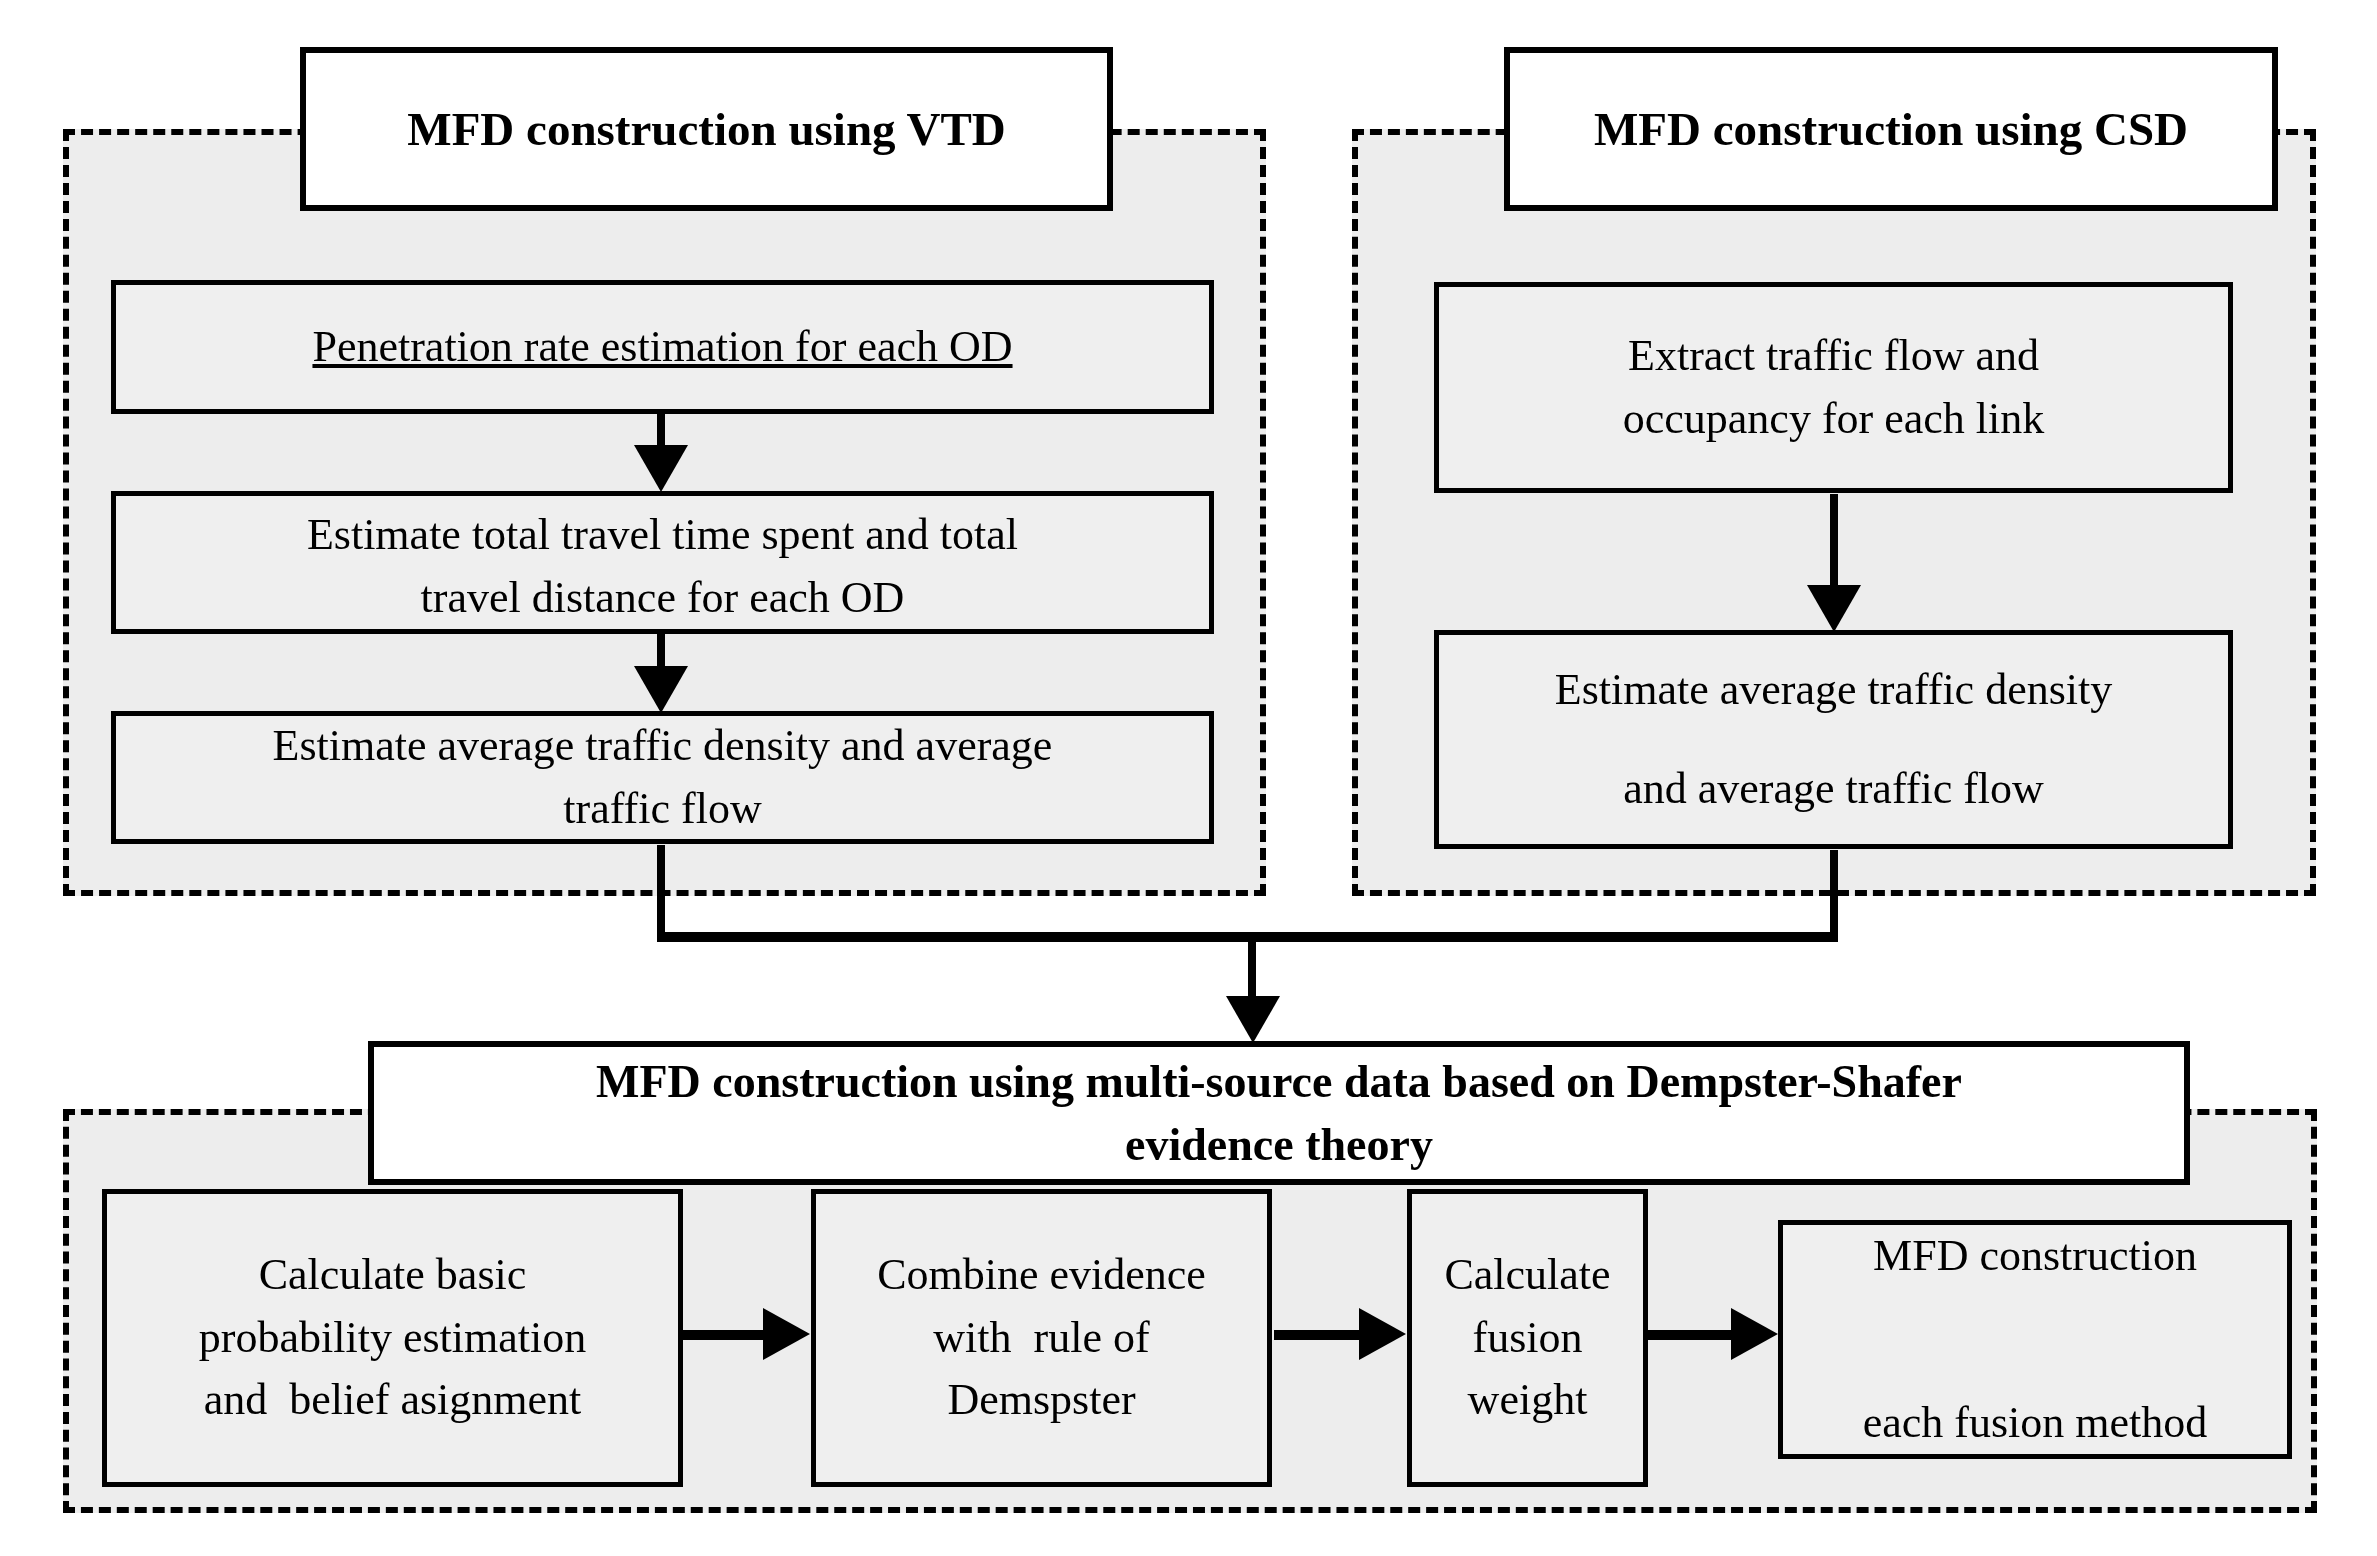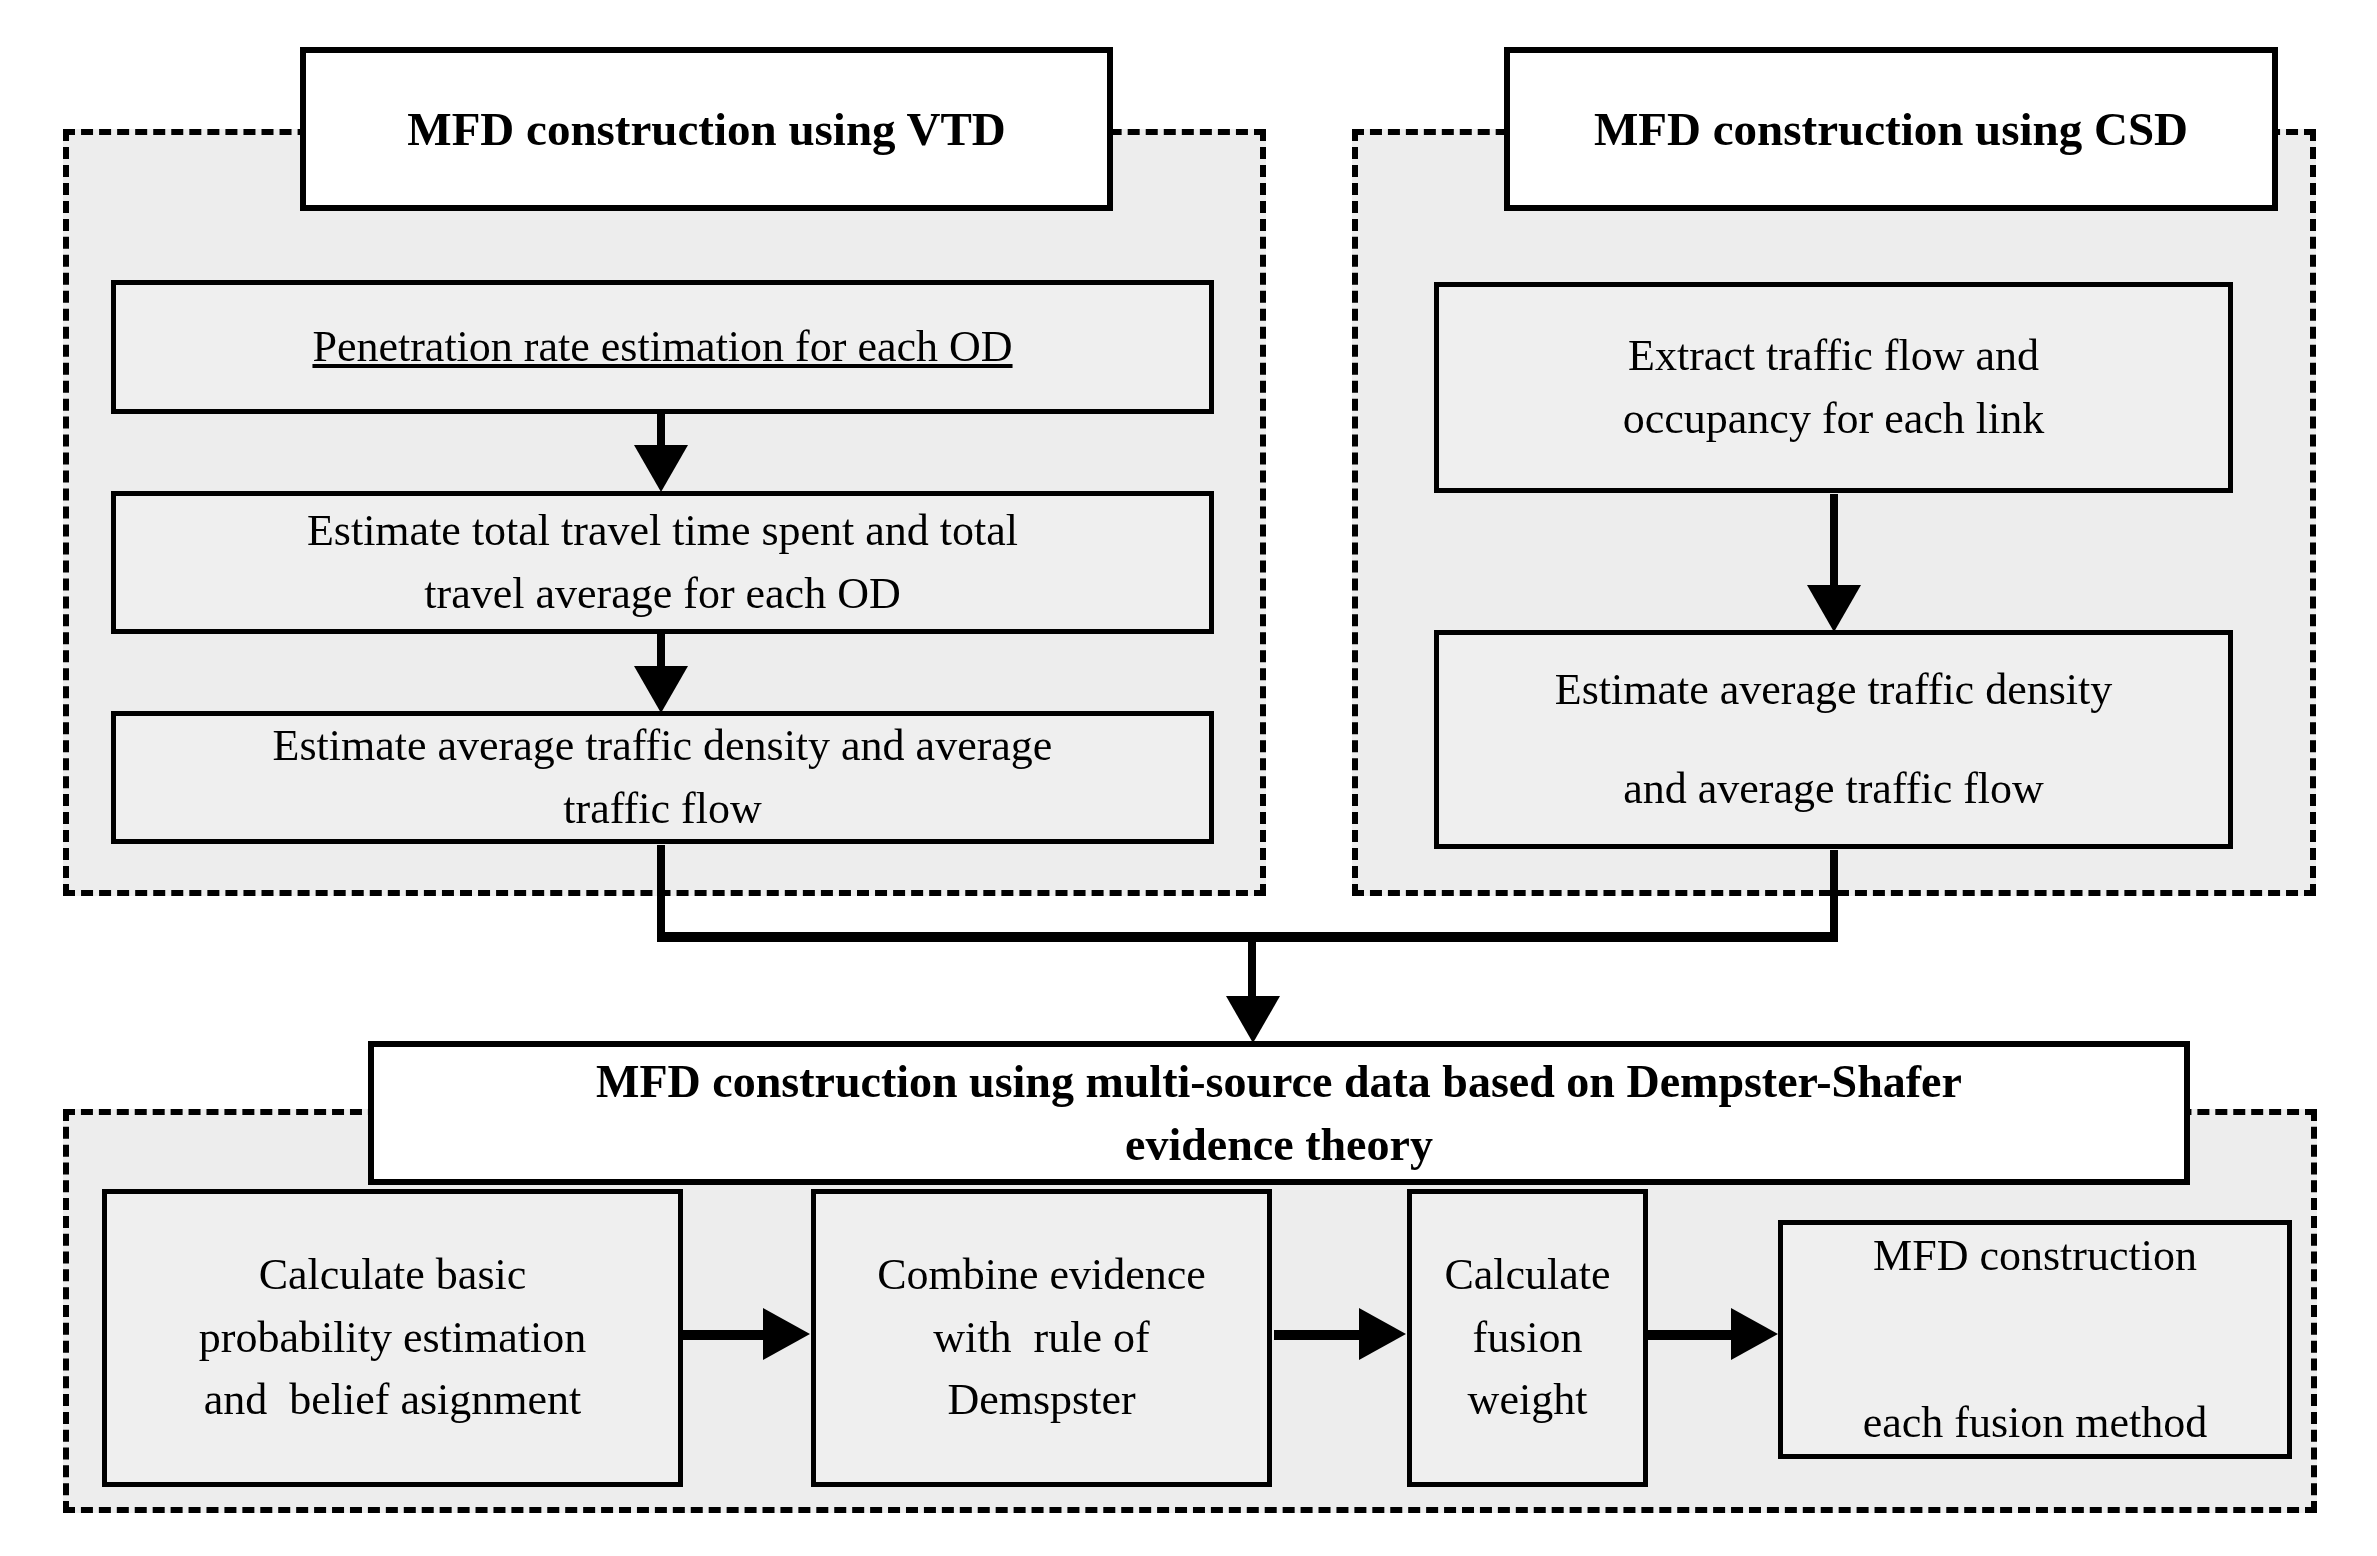"Estimate total travel time spent" div.node { justify-content: none -> flex-end }
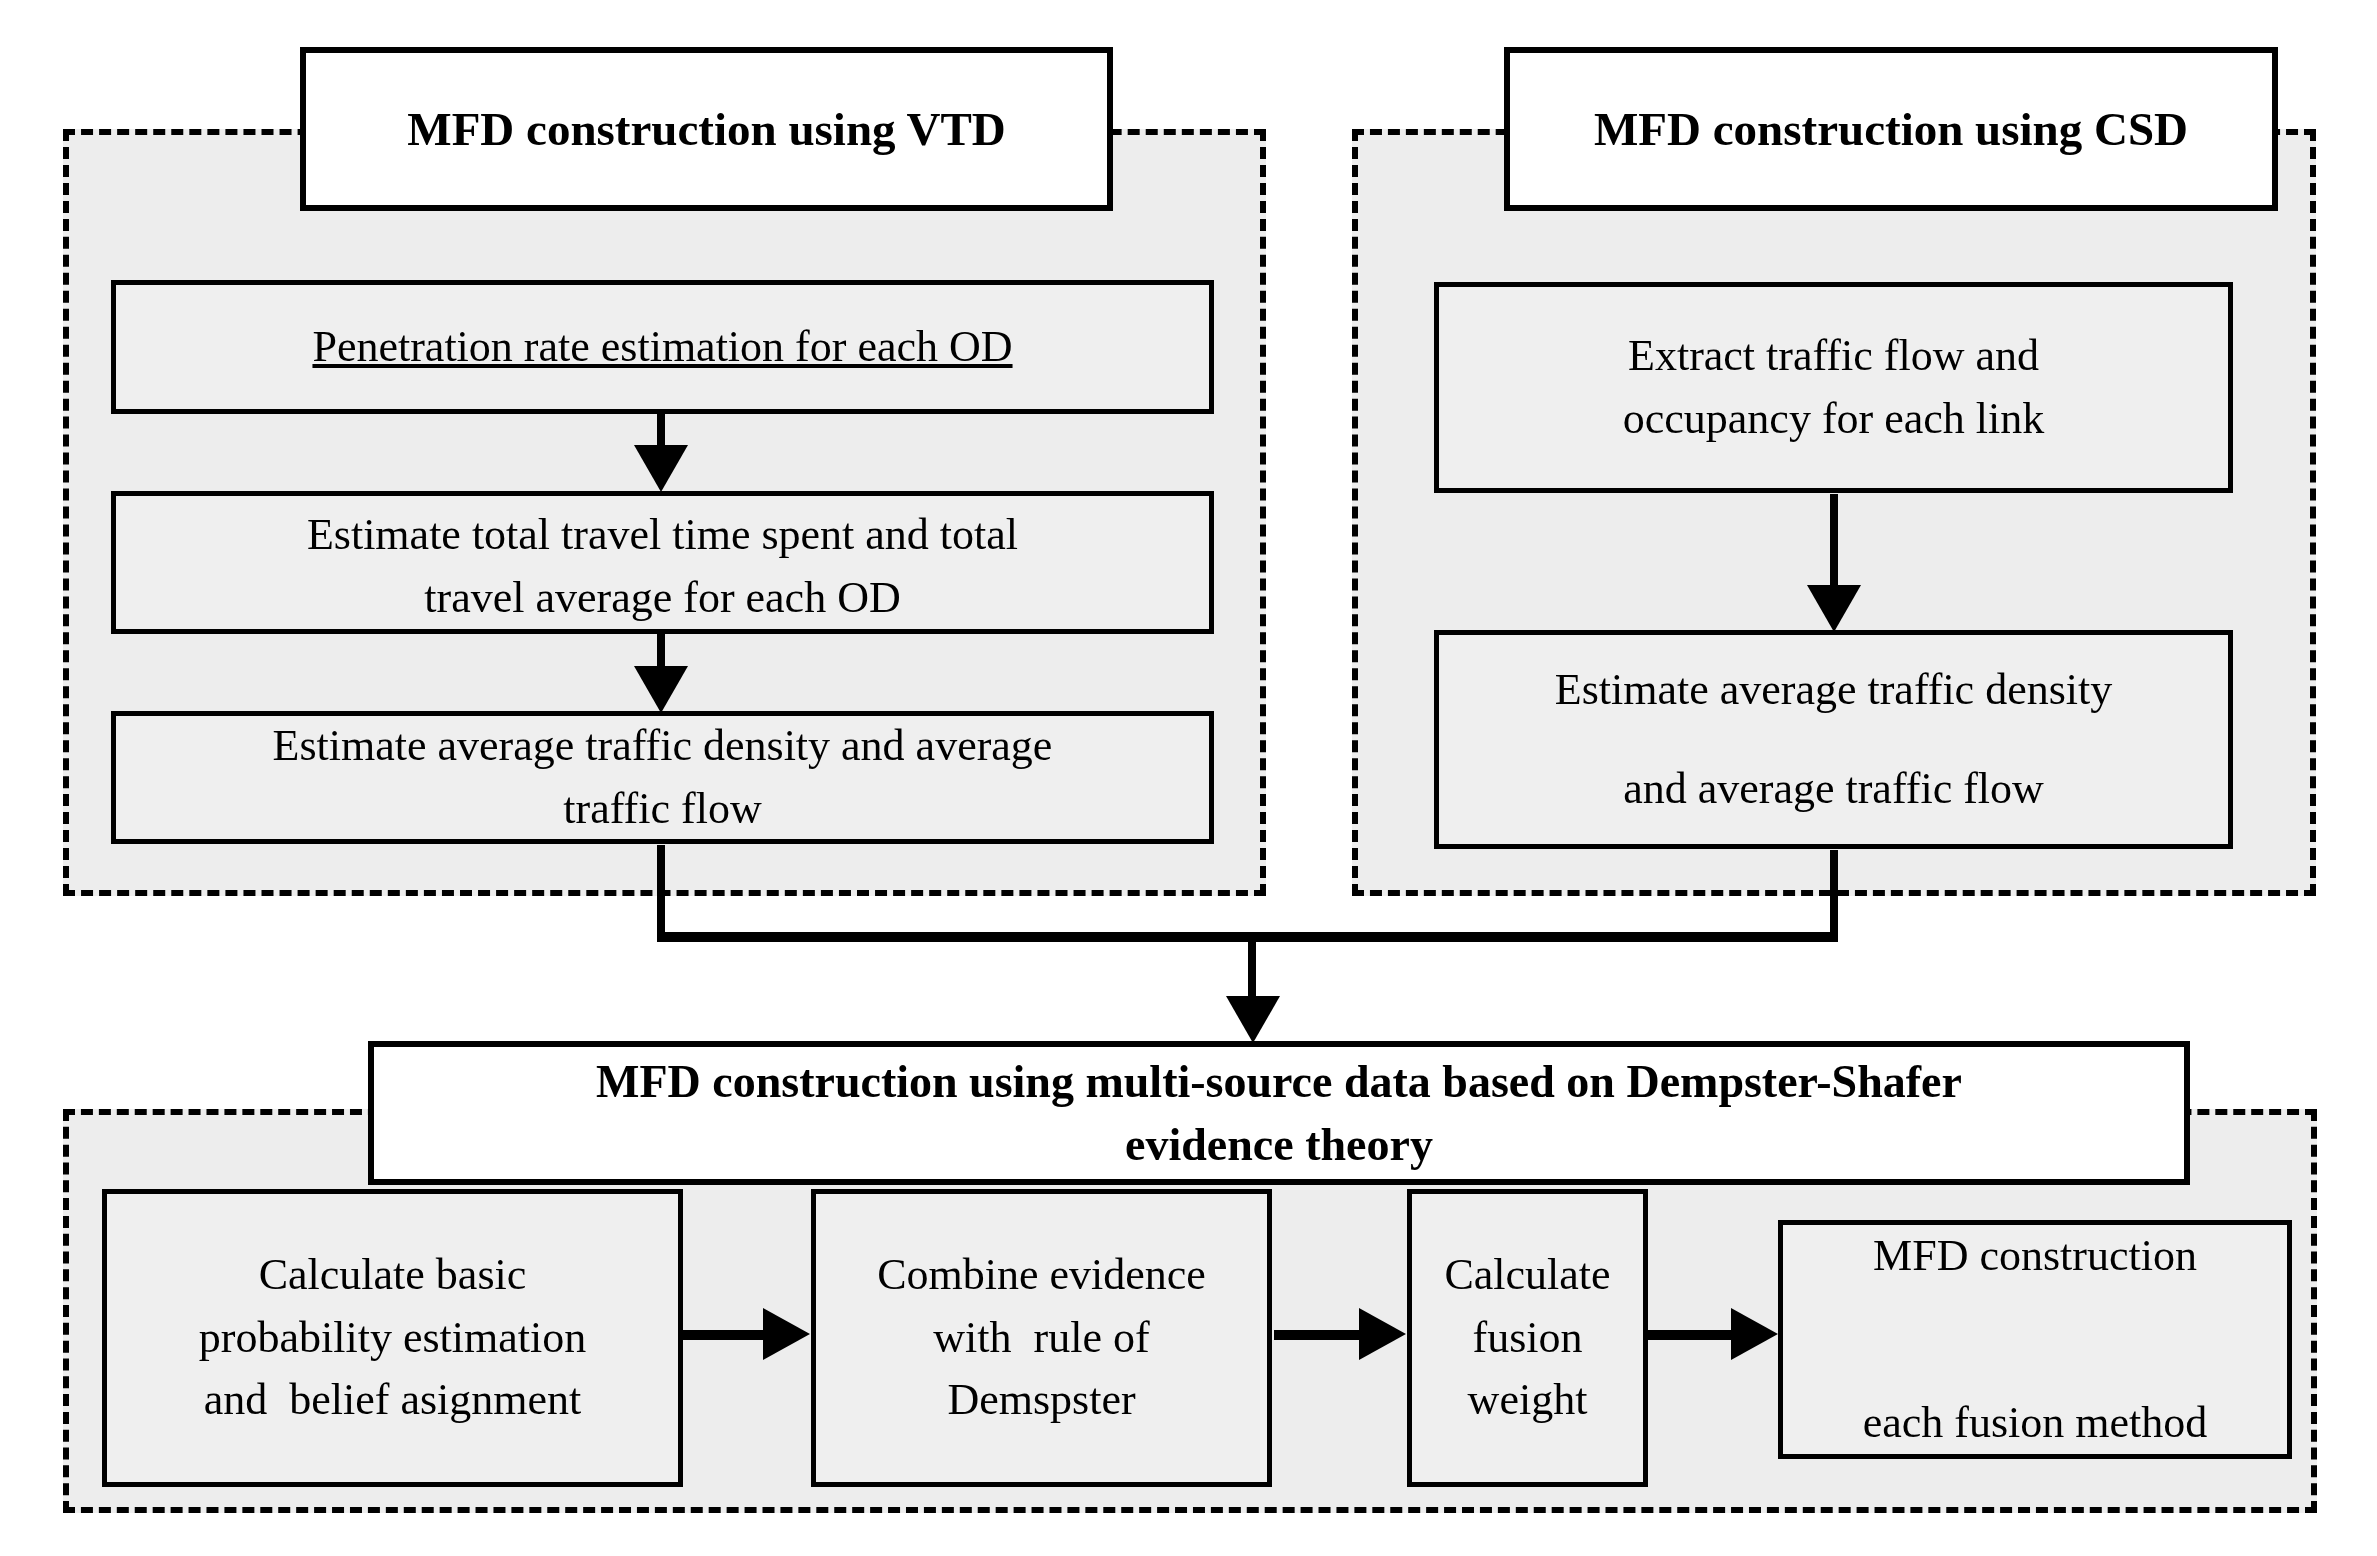"travel average for each OD" span.txt { text: average -> distance }
